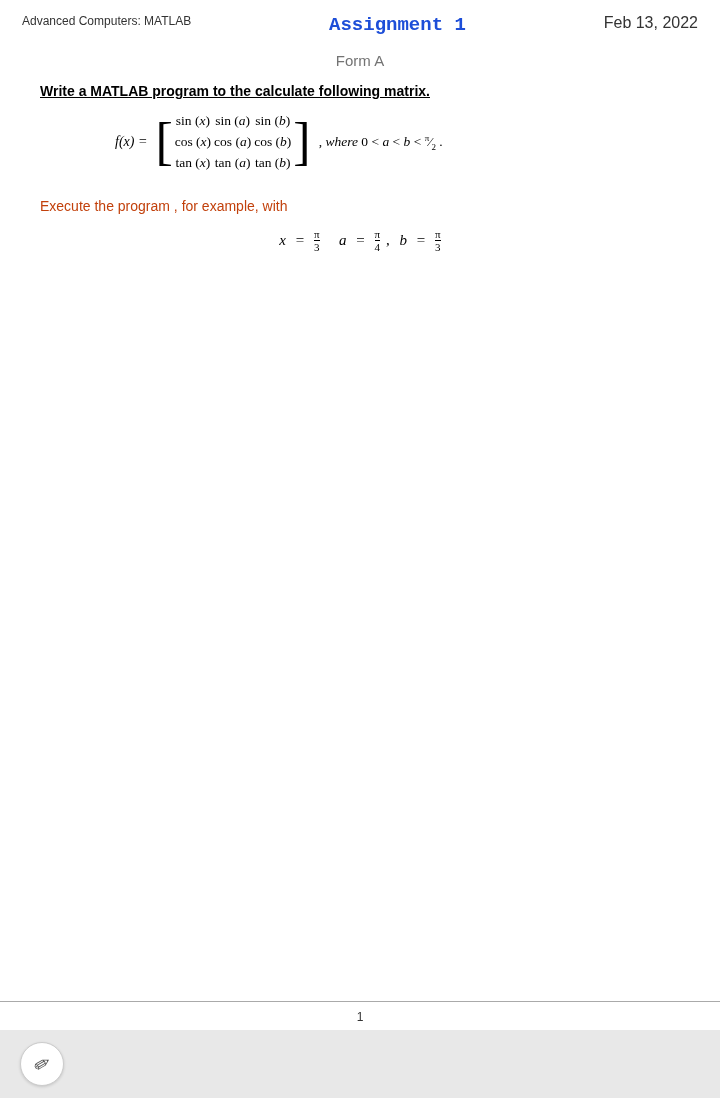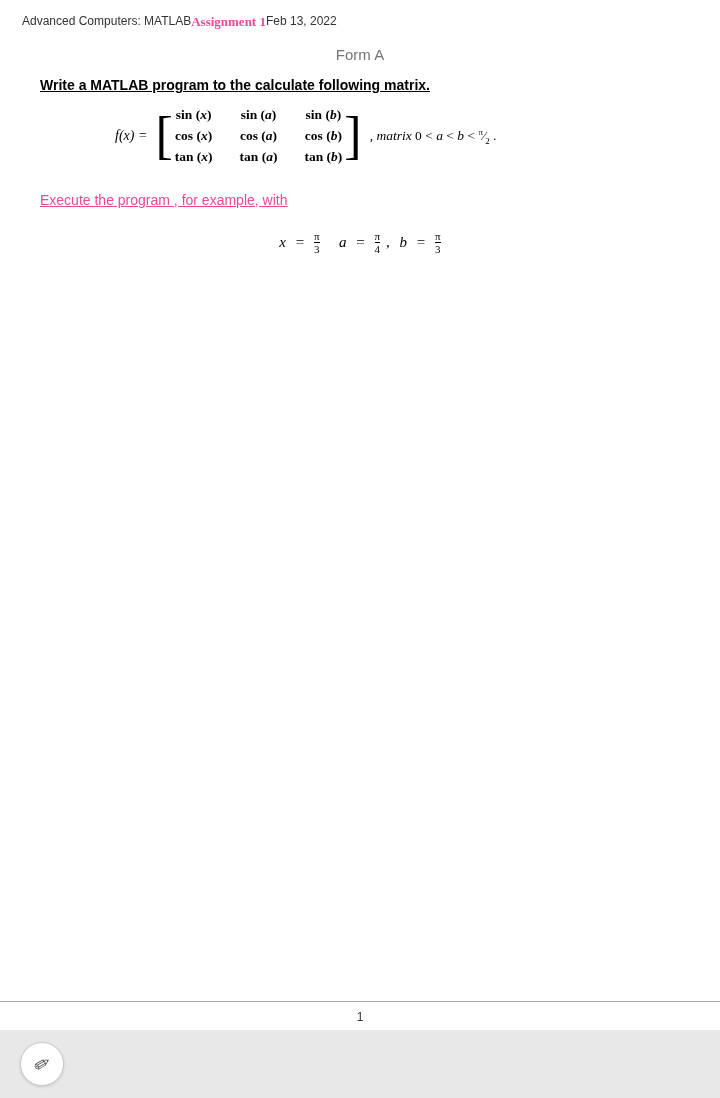"Advanced Computers: MATLAB" .header { justify-content: flex-start -> space-between }
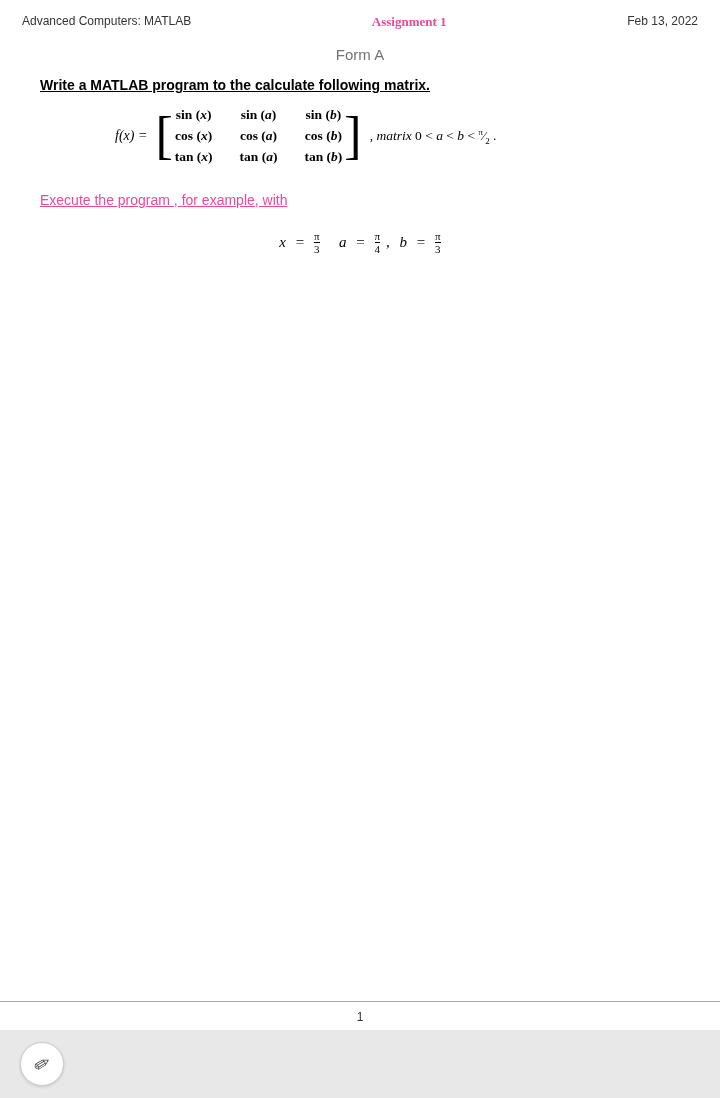"Assignment 1" .header-center { color: #ec4899 -> #1d4ed8; font-family: Liberation Serif, serif -> Liberation Mono, monospace; font-size: 13px -> 19px }
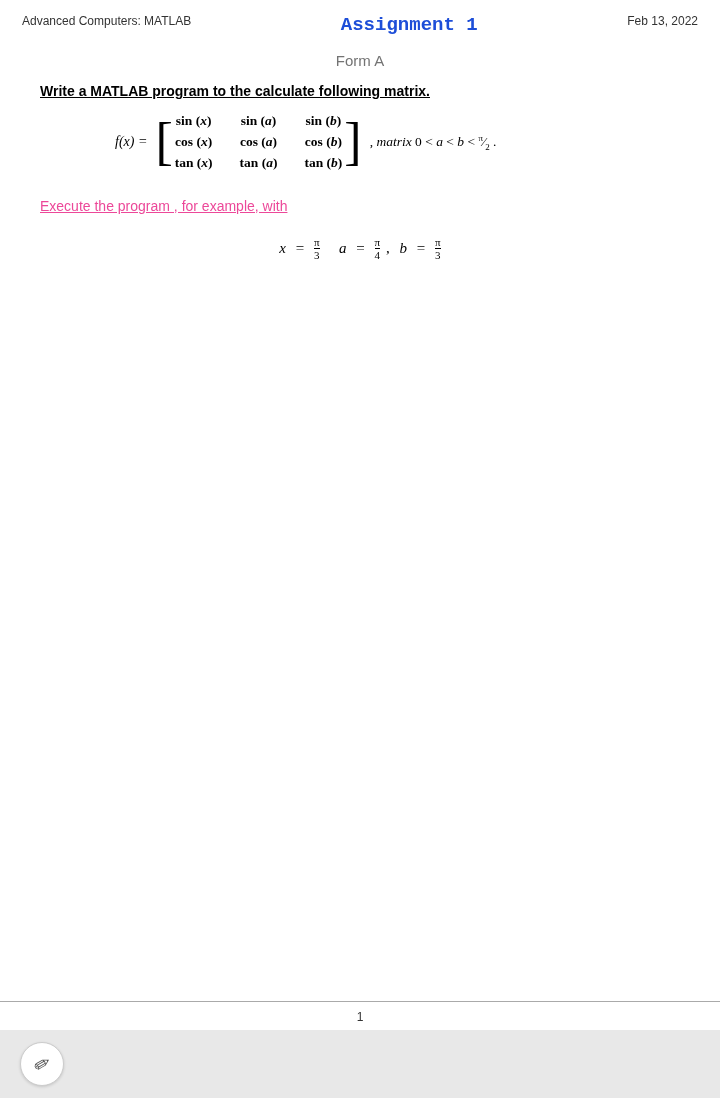"Feb 13, 2022" .header-right { font-size: 12px -> 16px }
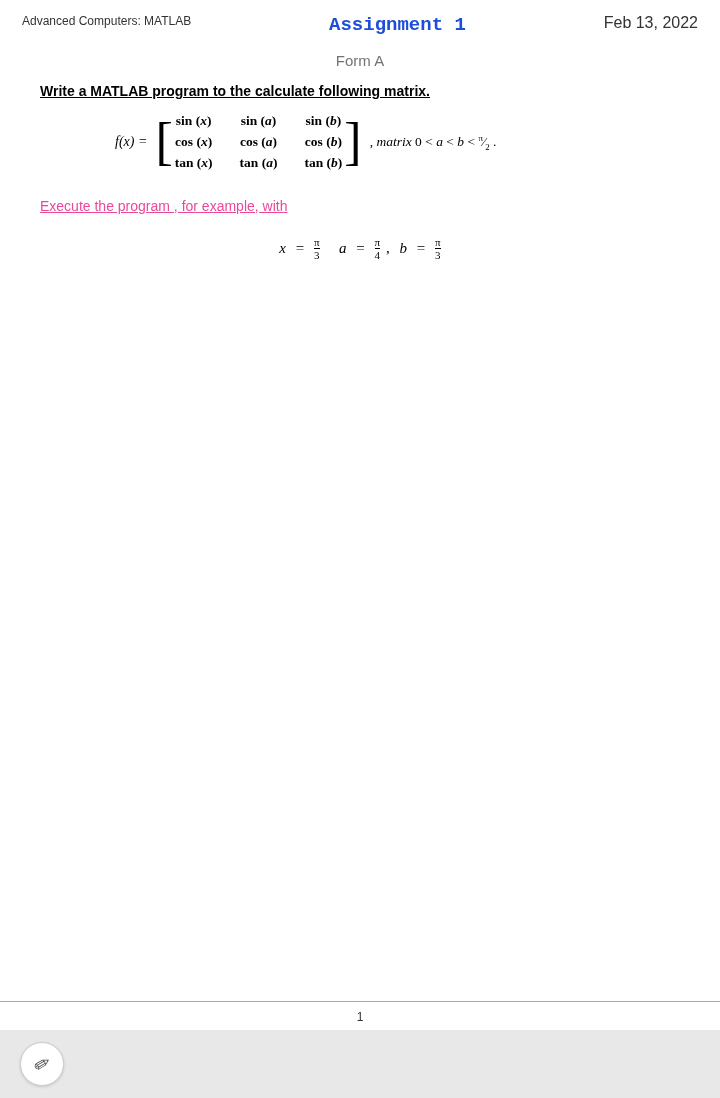"sin (x)" .matrix-grid { font-weight: bold -> none; gap: 0px 27px -> 0px 3px }
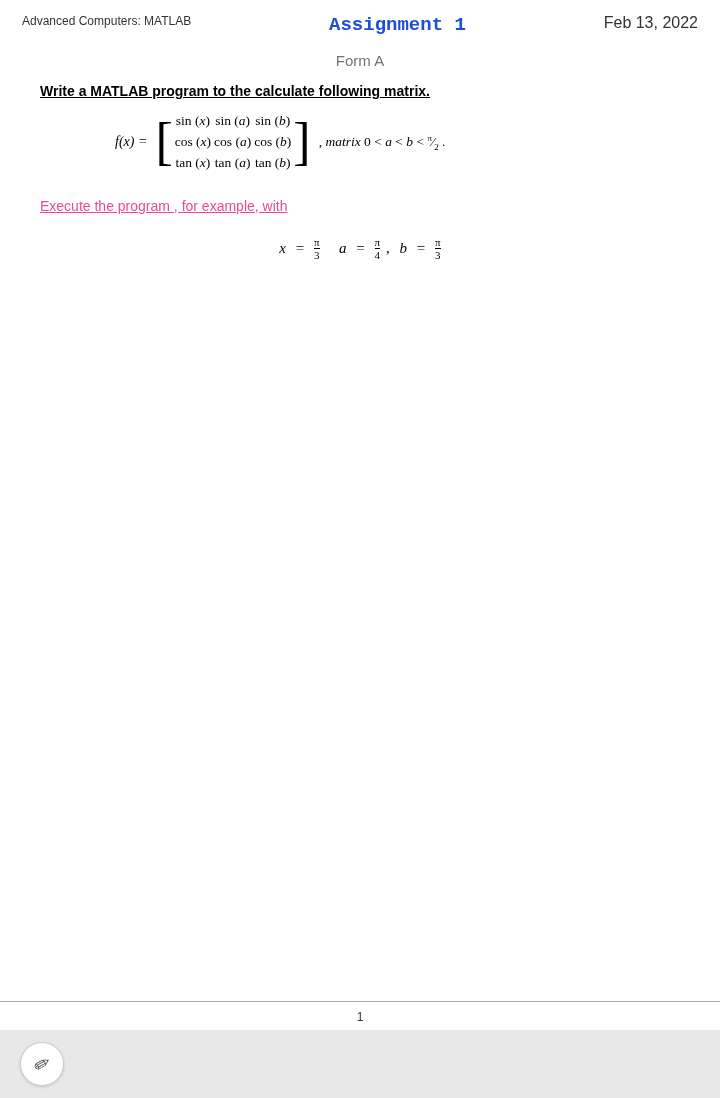"matrix" i { text: matrix -> where }
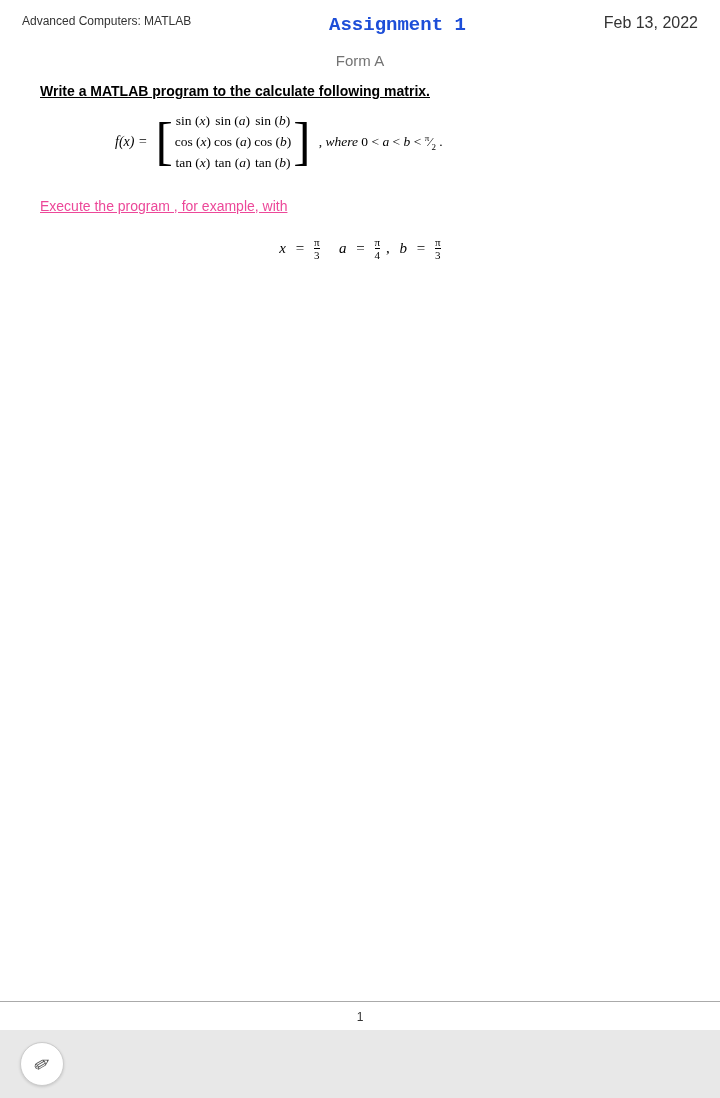"Execute the program , for" .execute-statement { color: #ec4899 -> #c2410c; margin-bottom: 22px -> 14px; text-decoration: underline -> none }
